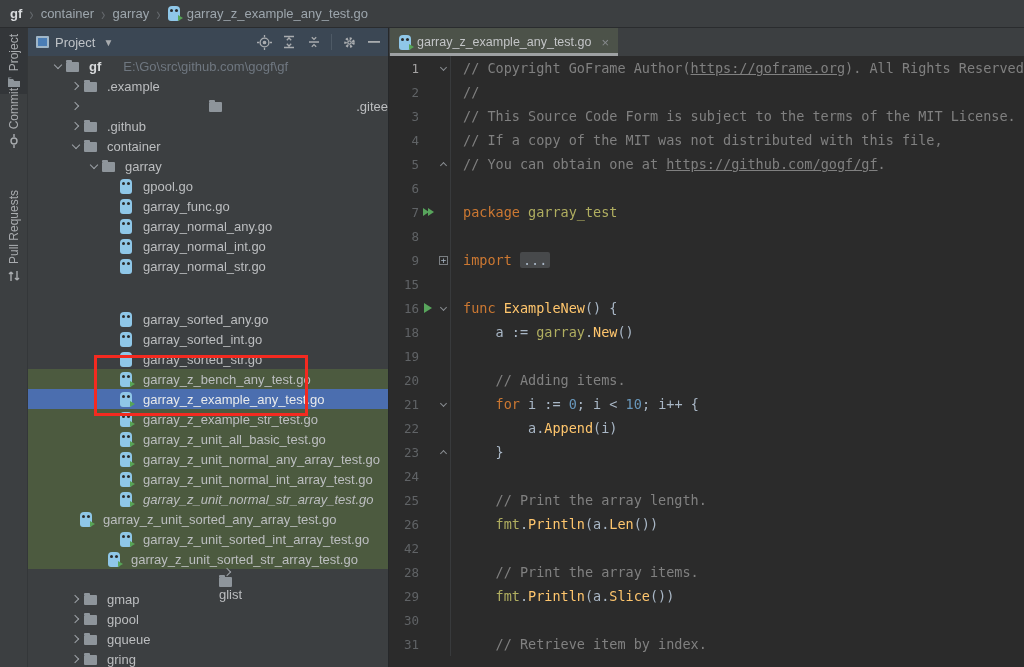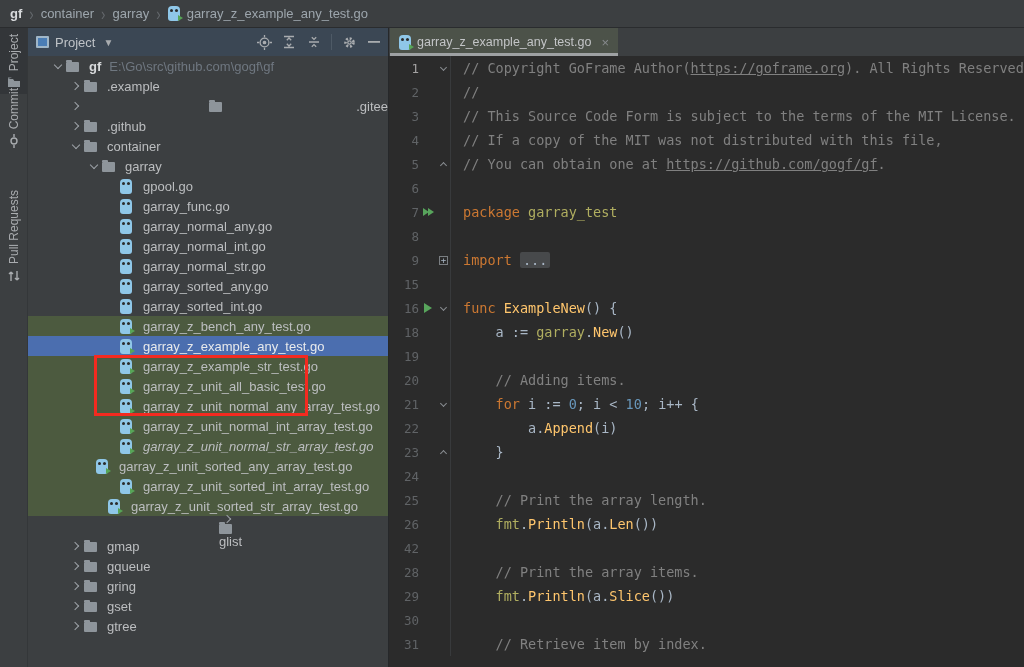"E:\Go\src\github.com\gogf\gf" .t-path { margin-left: 8px -> 22px }
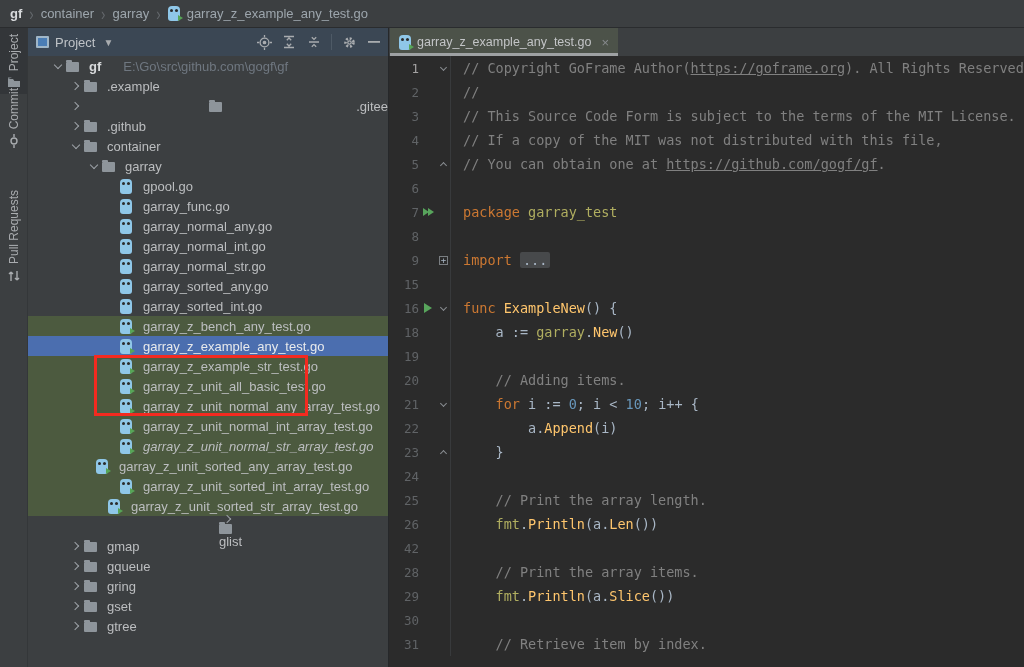"garray_sorted_any.go" div.tree-row { margin-top: none -> 33px }
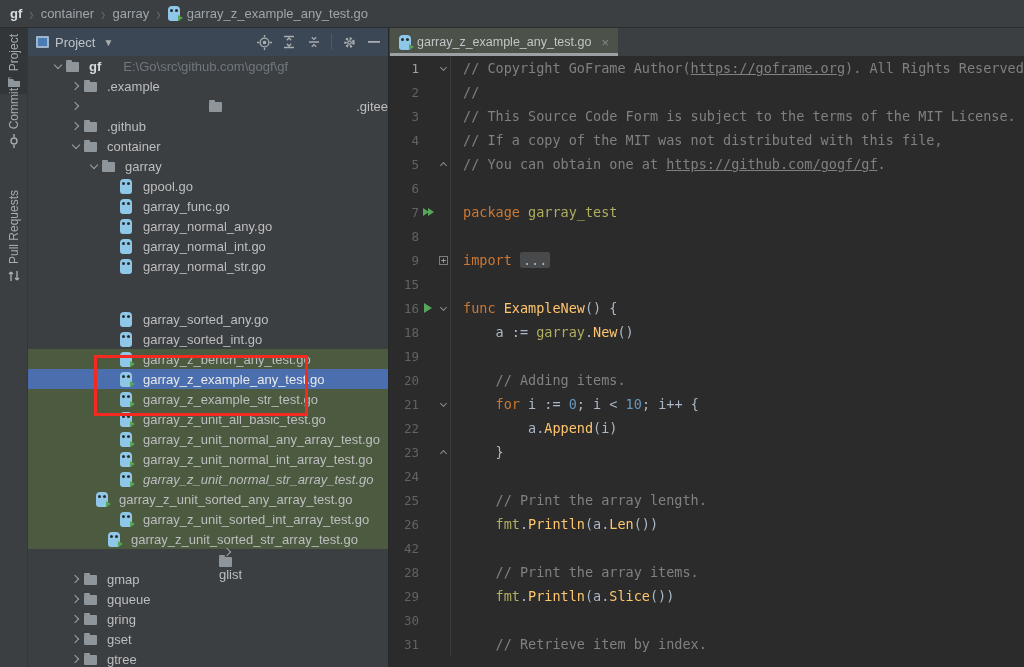"garray_sorted_str.go" div.tree-row { html: none -> <div> <span></span> <span> <span></span> </span> <span>garray_sorted_str.go</span> </div> }
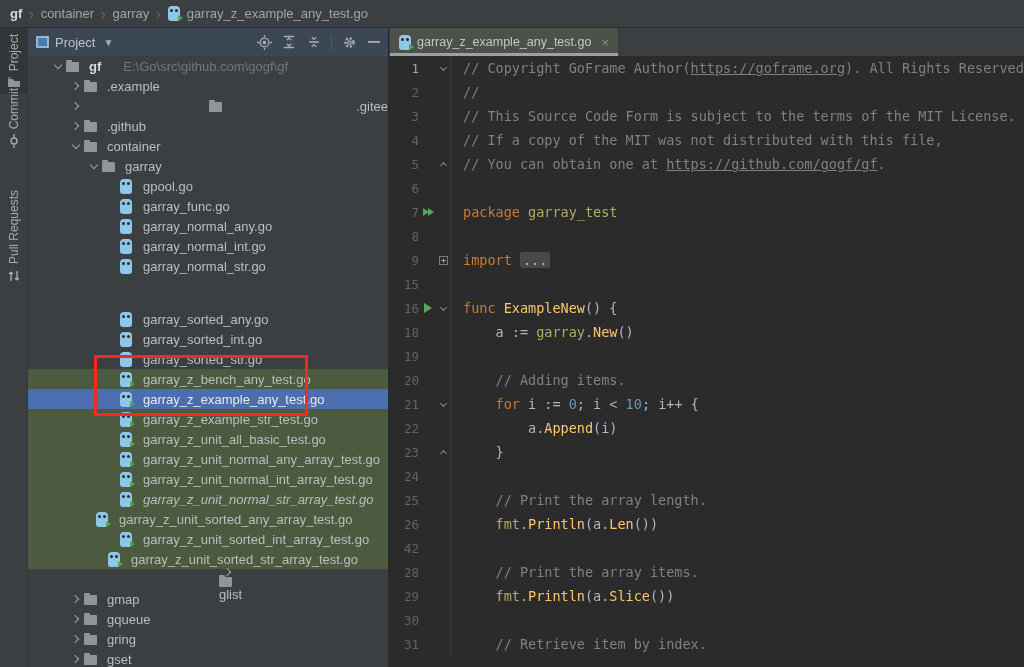"garray_z_unit_sorted_any_array_test.go" div.tree-row { padding-left: 52px -> 36px }
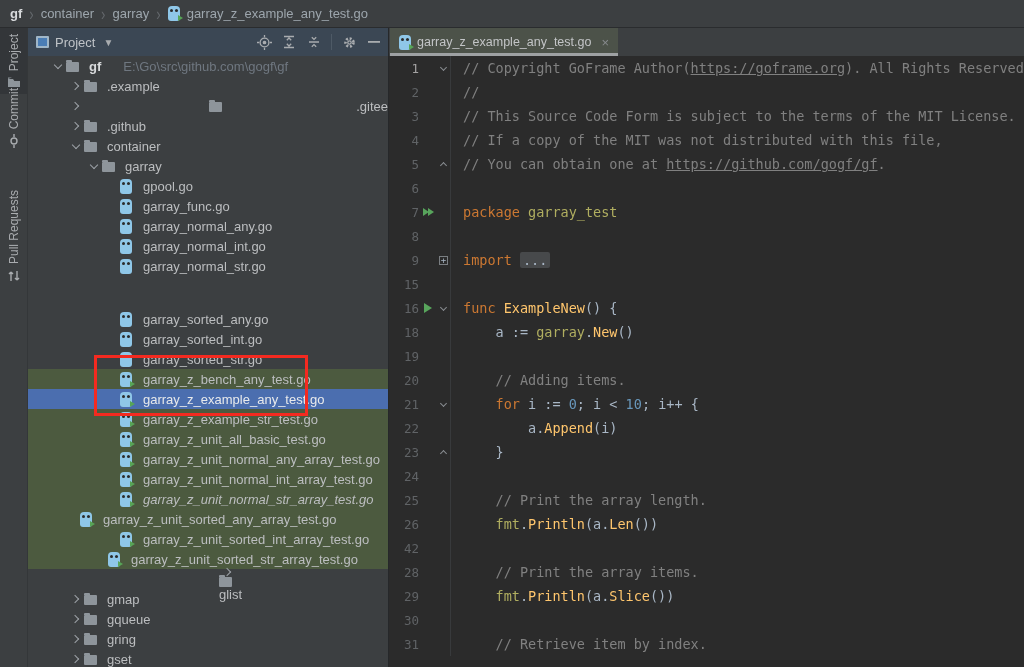"gpool" div.tree-row { html: none -> <div> <span> <span></span> </span> <span> <span></span> </span> <span>gpool</span> </div> }
